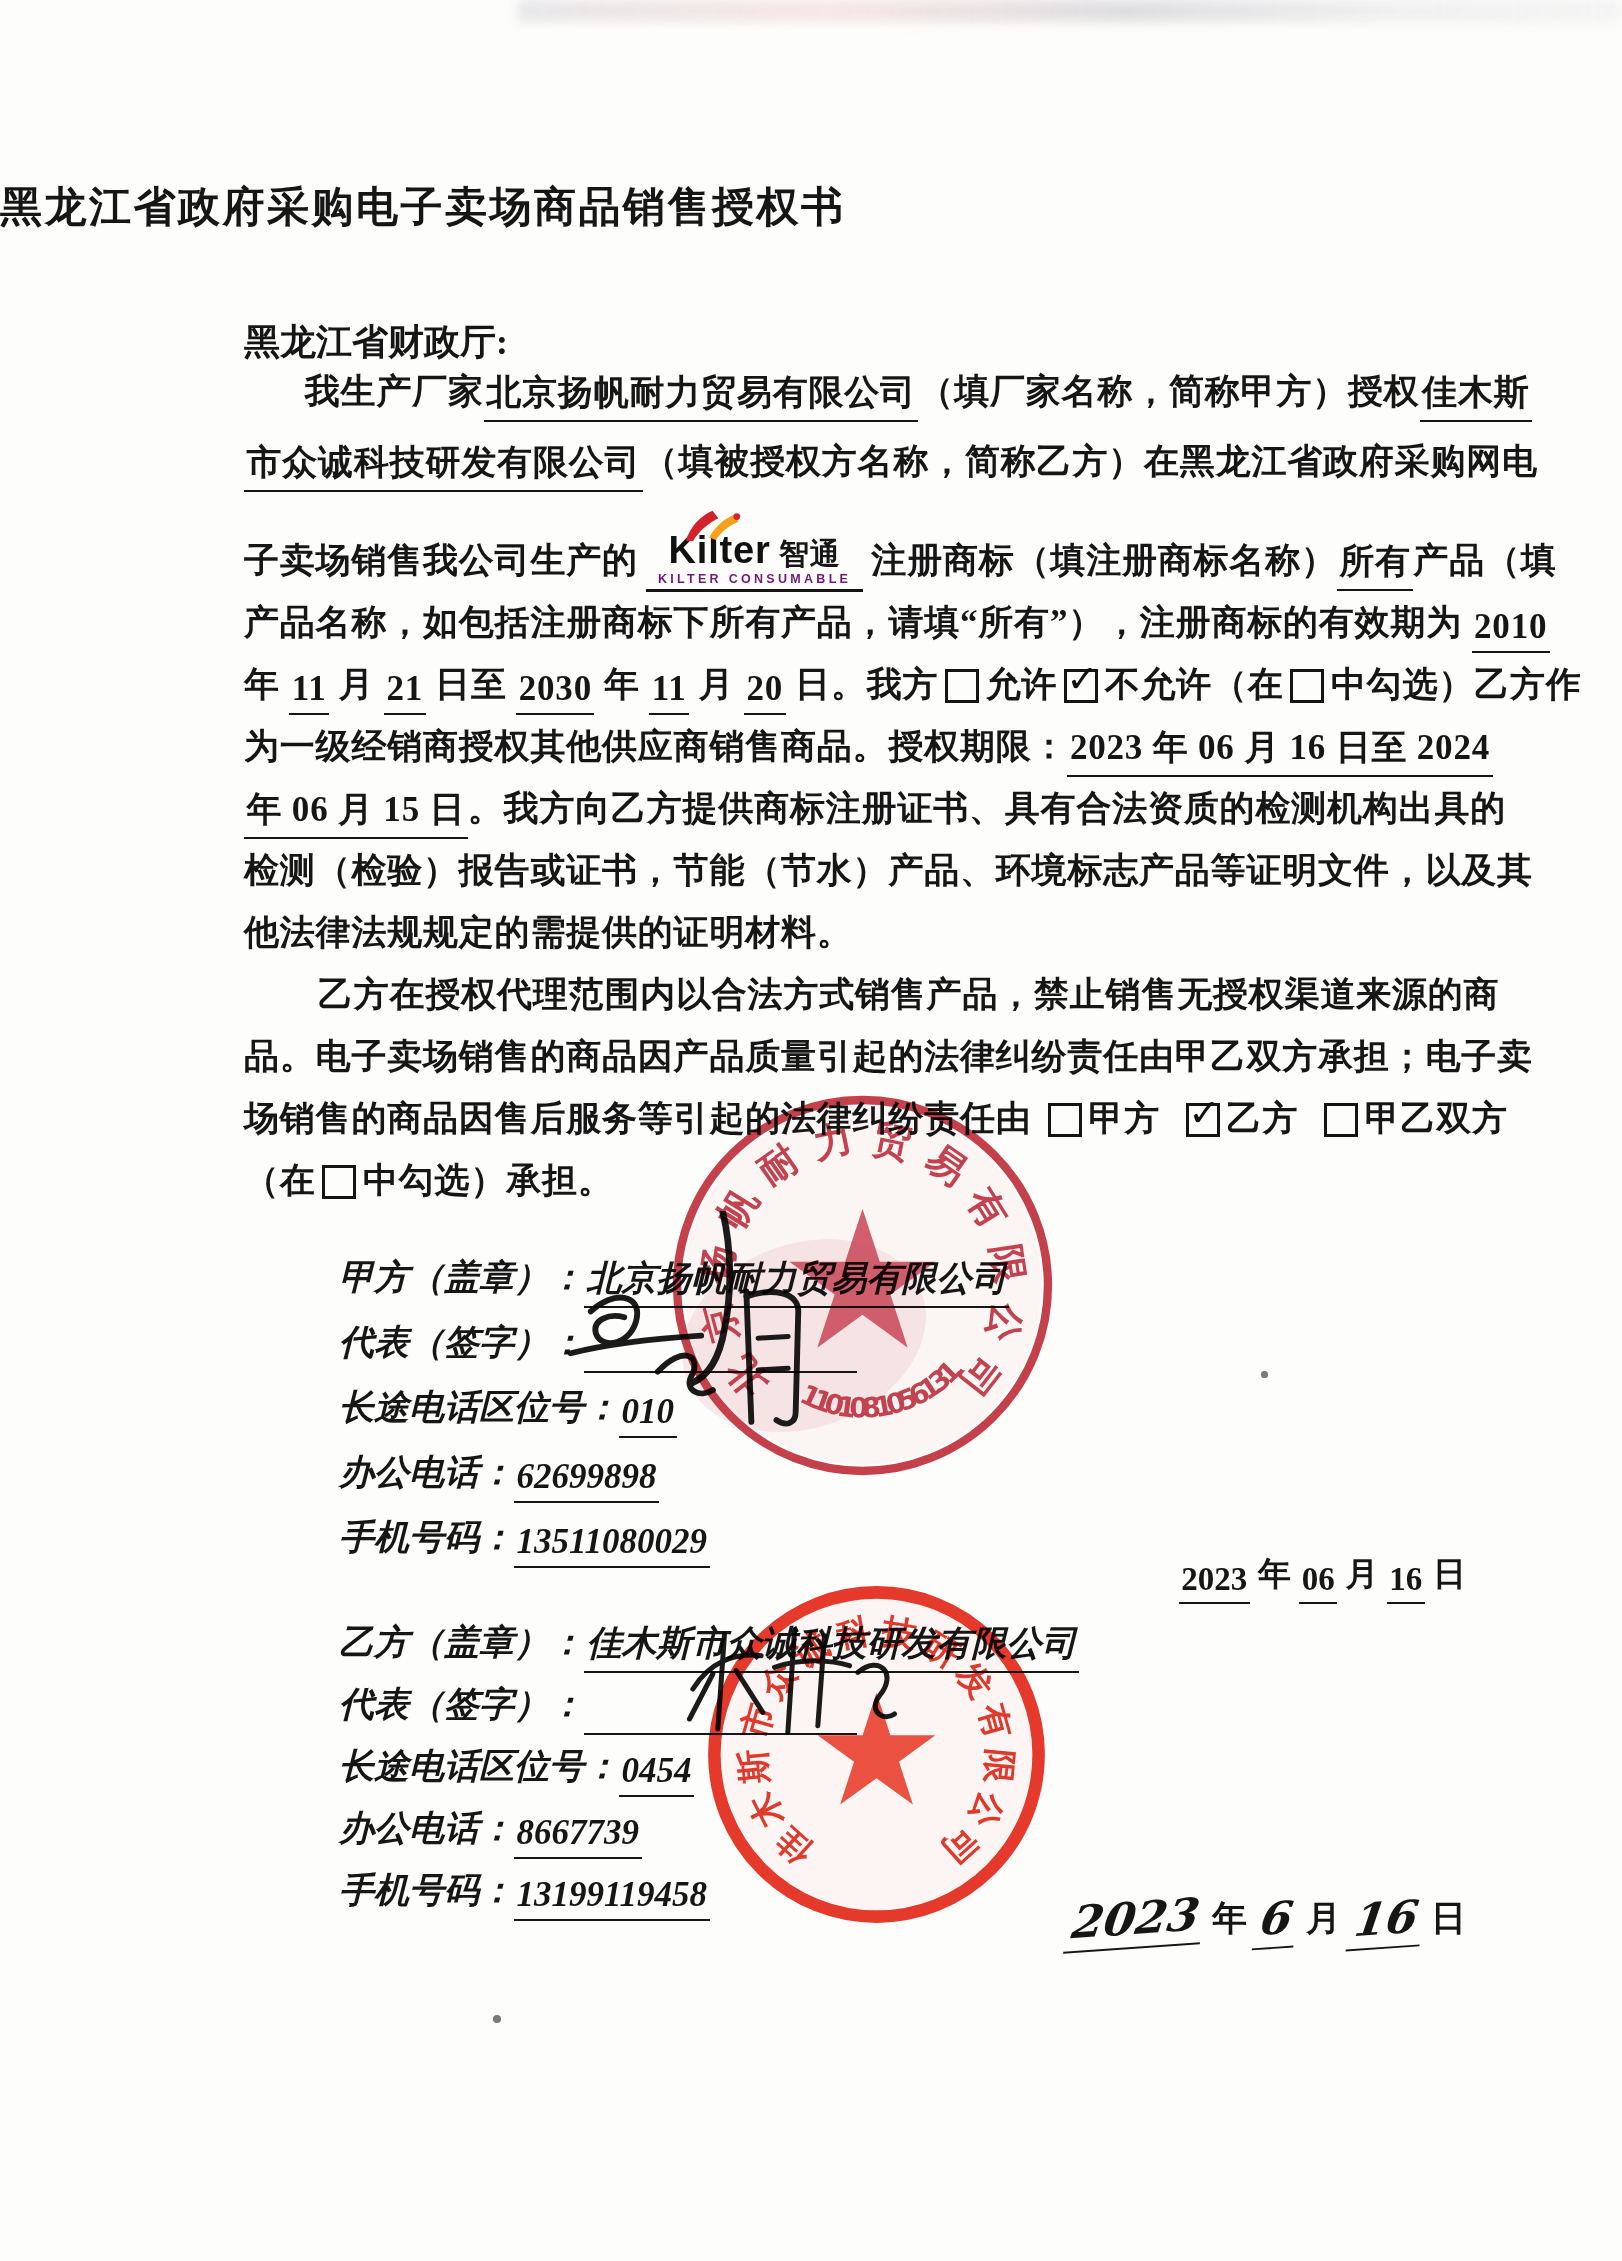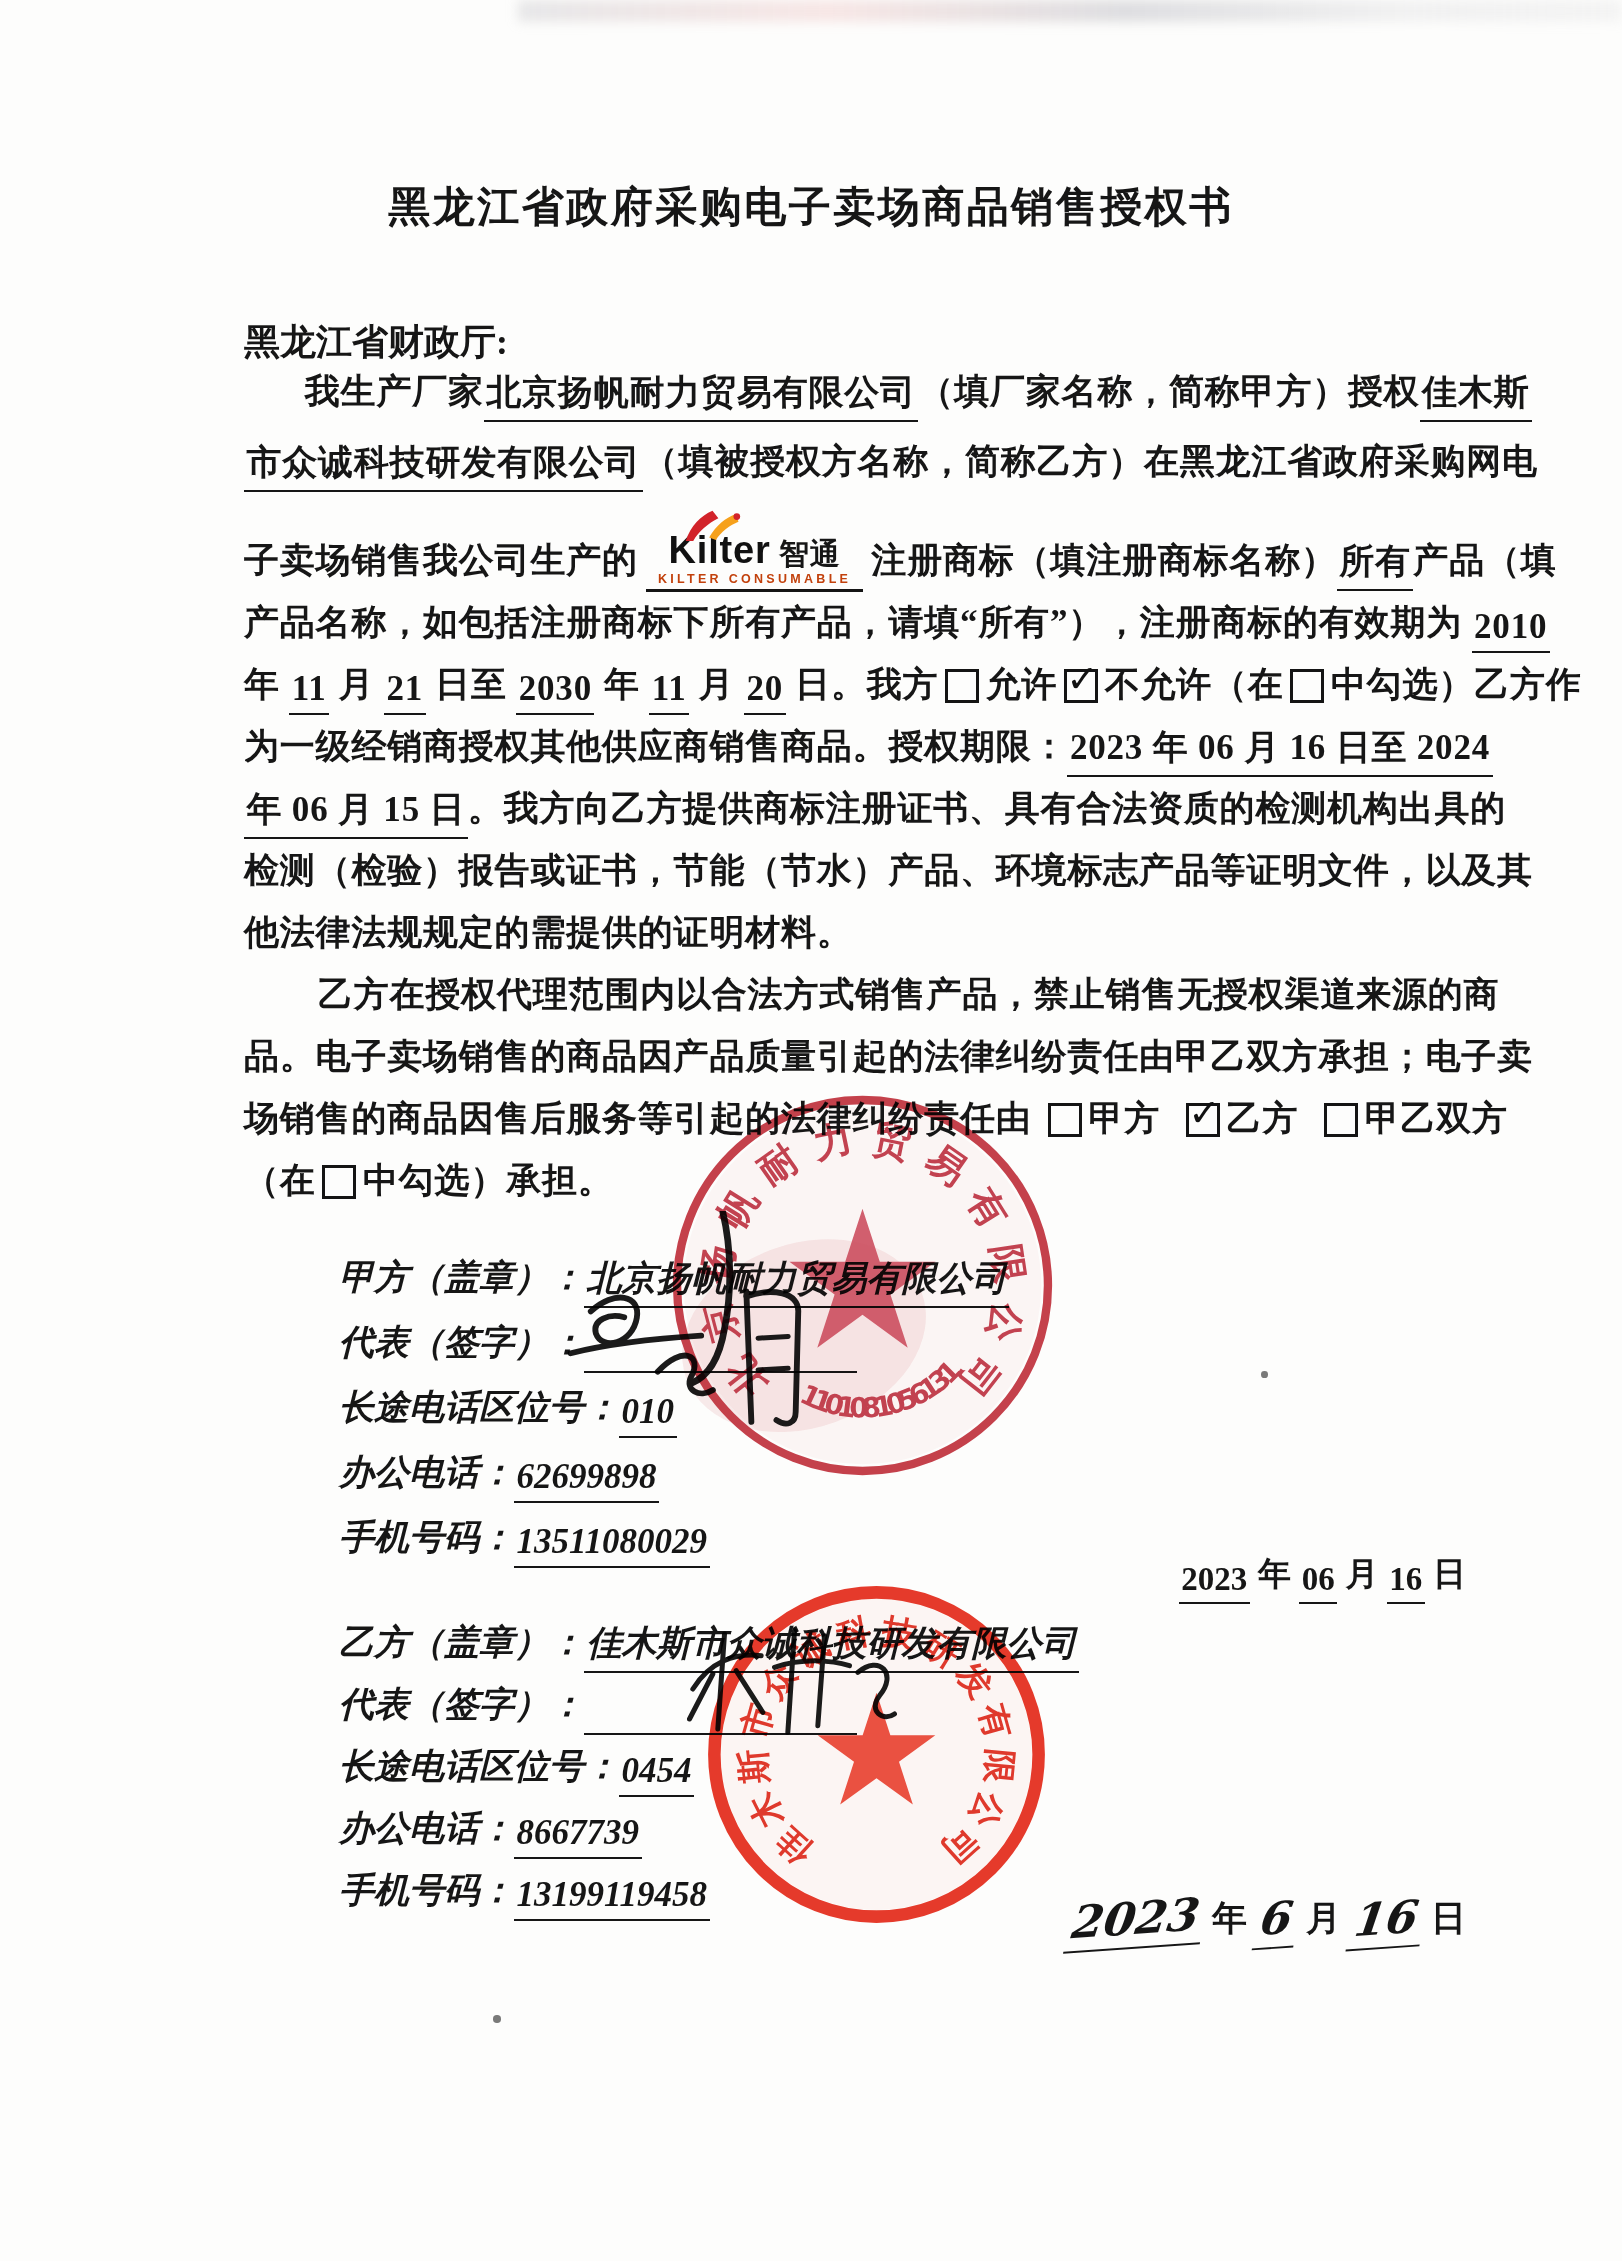"黑龙江省政府采购电子卖场商品销售授权书" .title { text-align: center -> none }
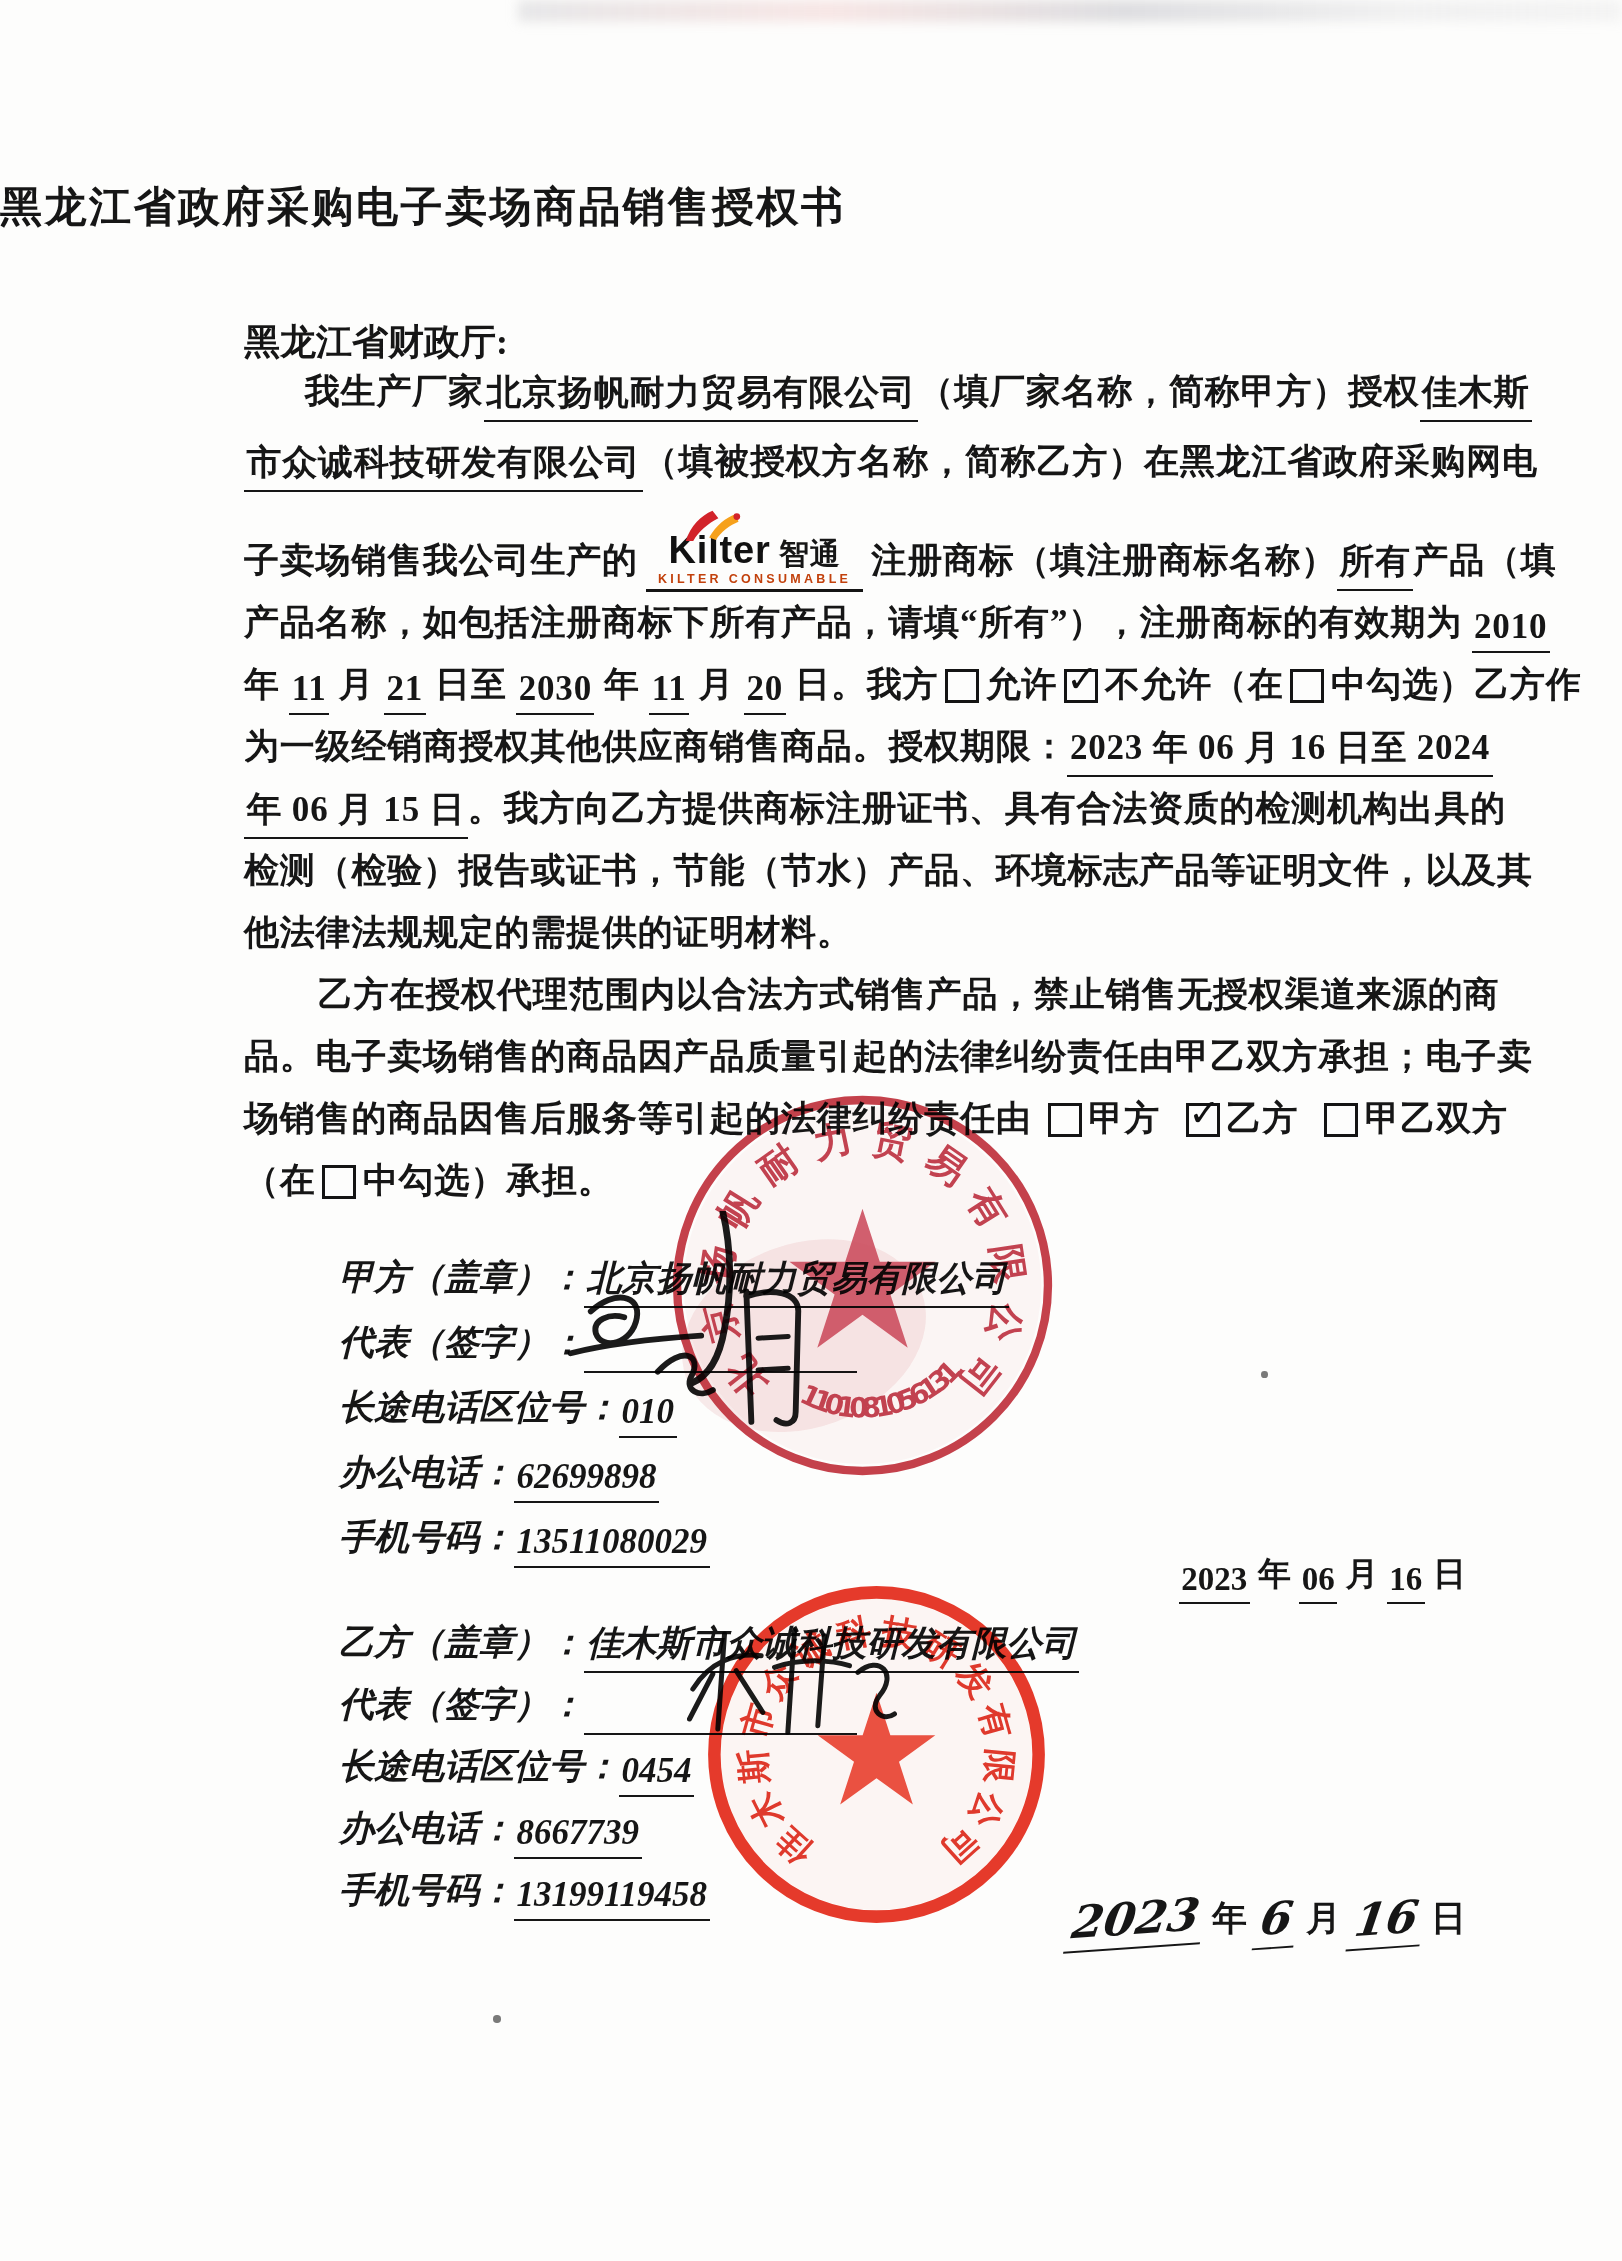"KILTER CONSUMABLE" .logo-sub { color: #c2410c -> #701a75 }
